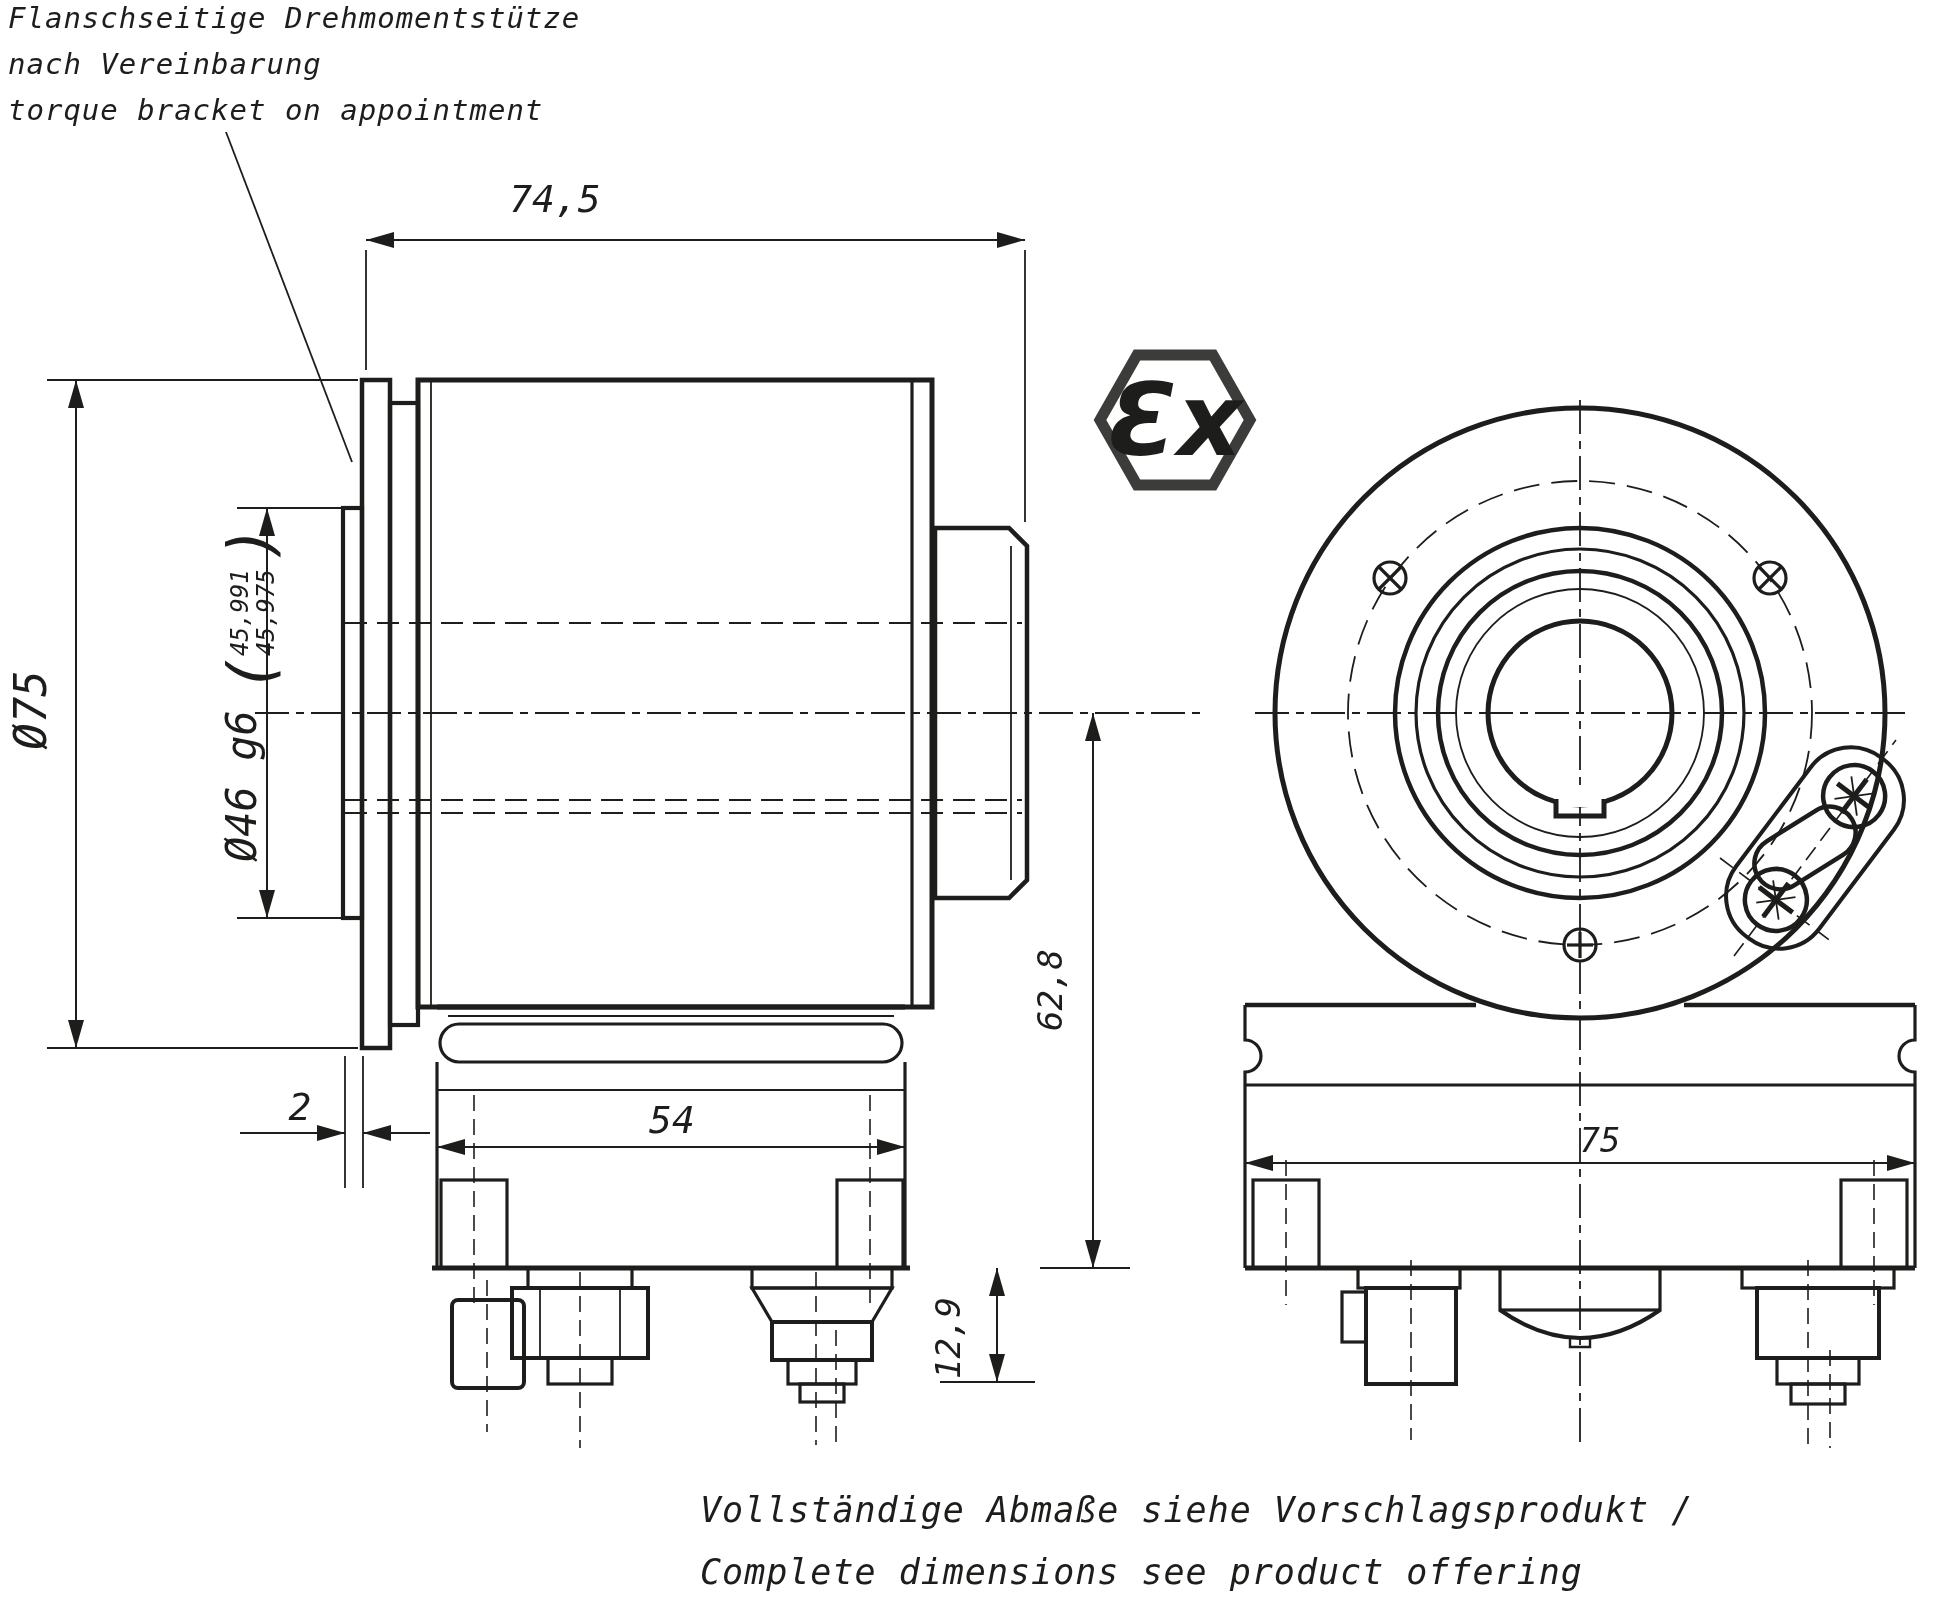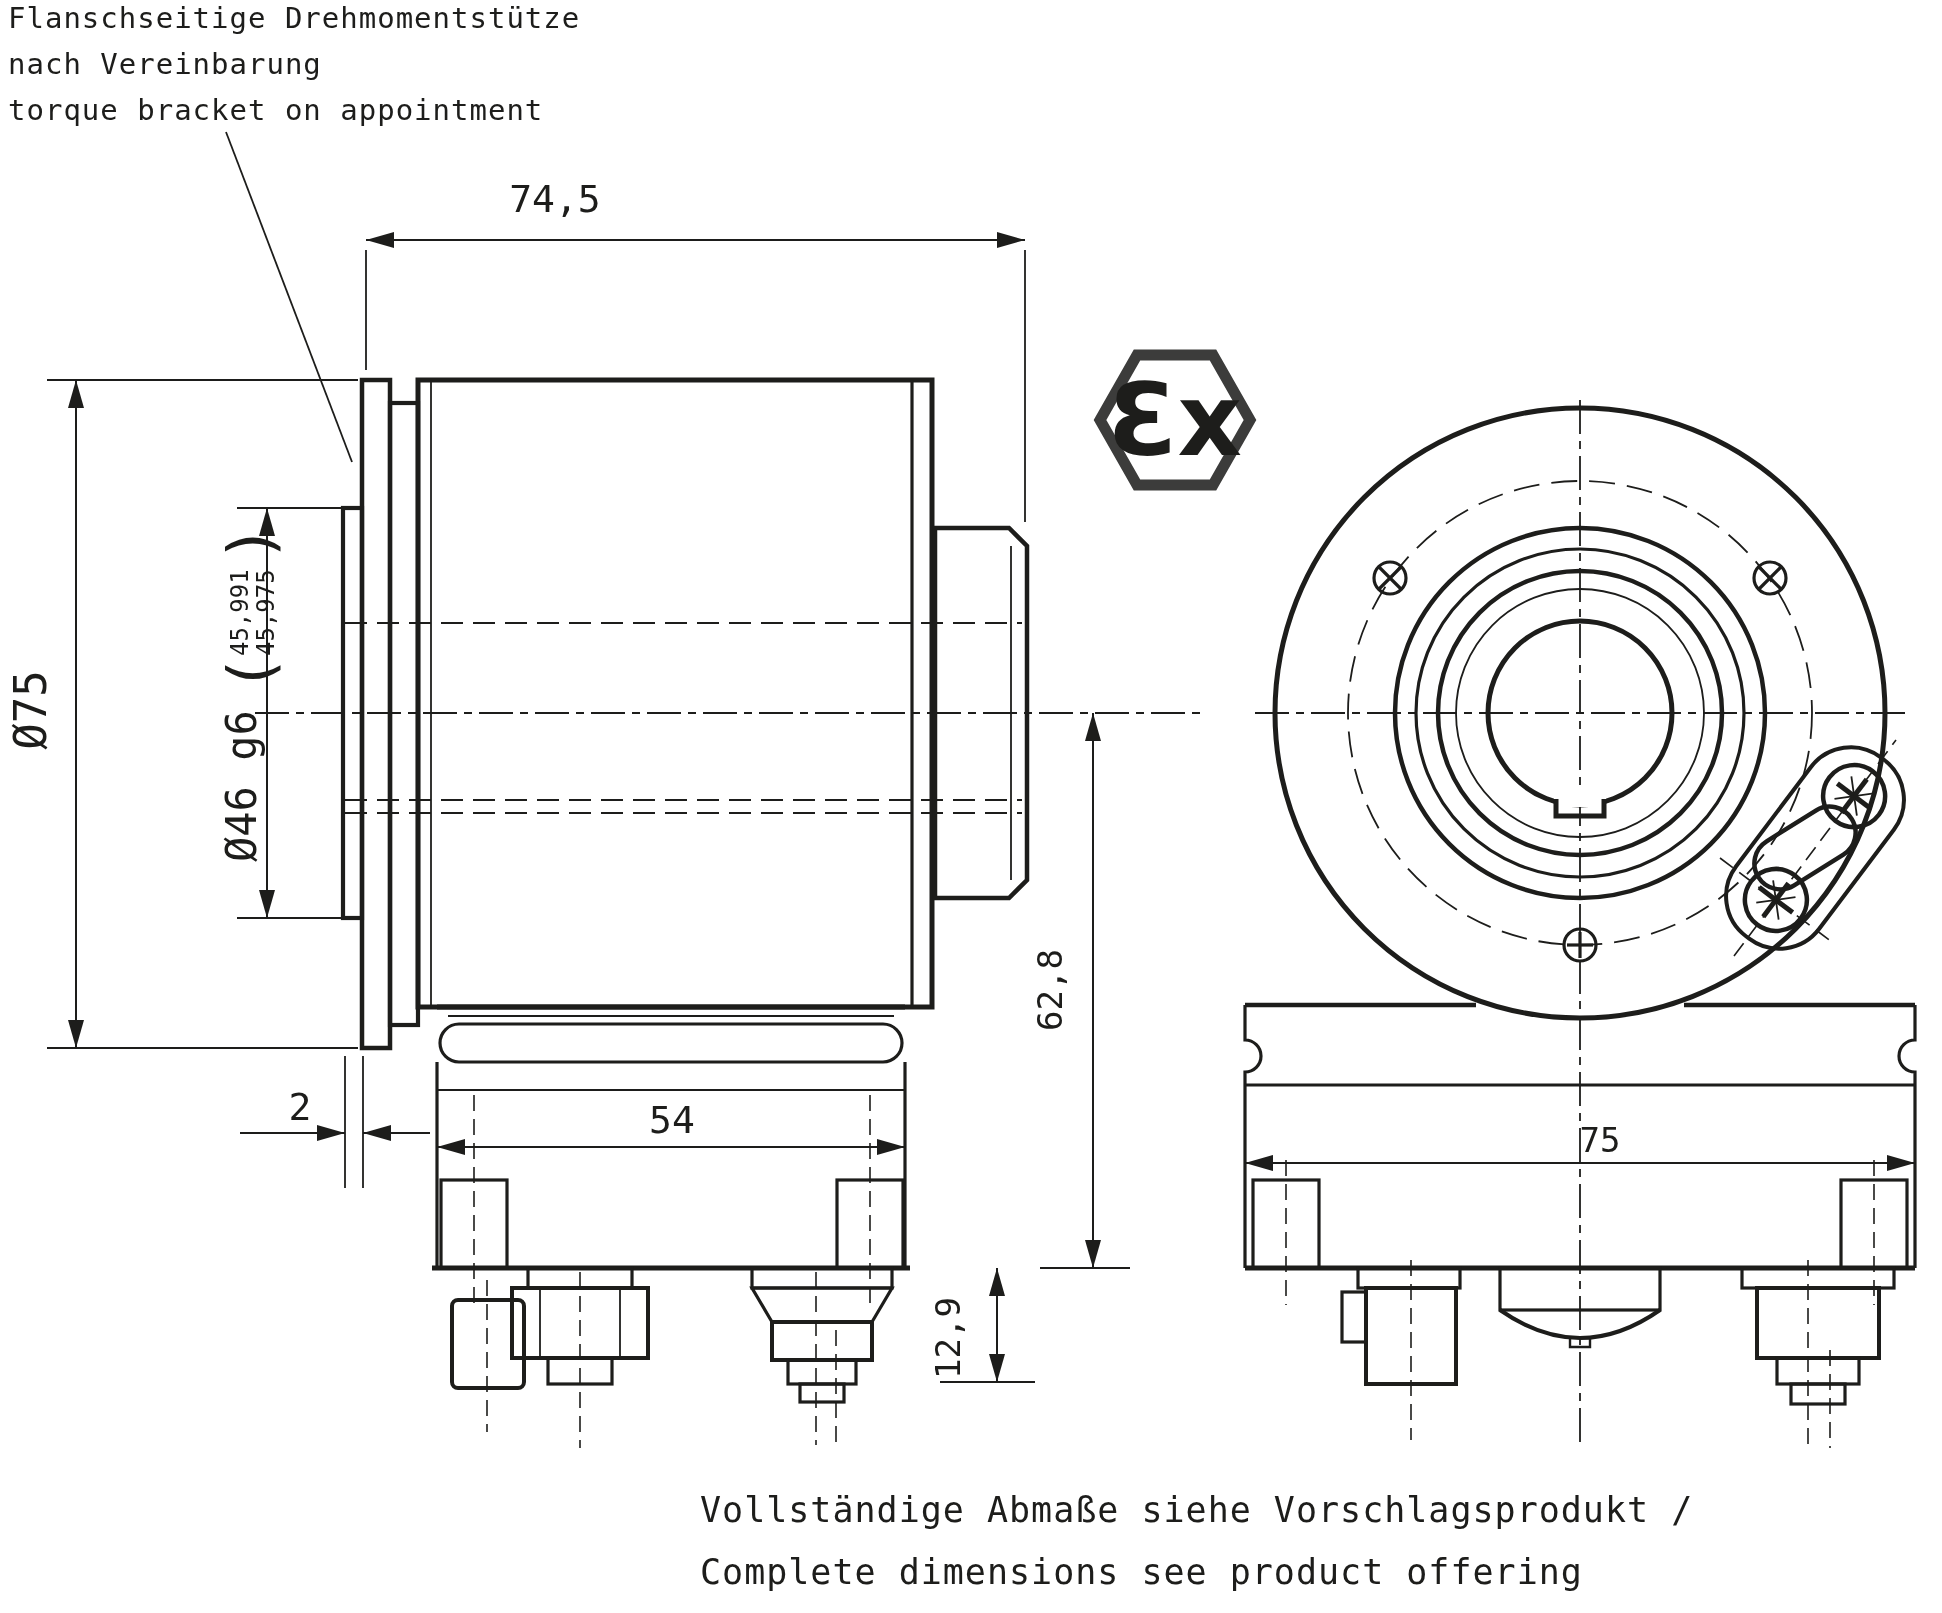"Flanschseitige Drehmomentstütze" .page { font-style: none -> italic }
